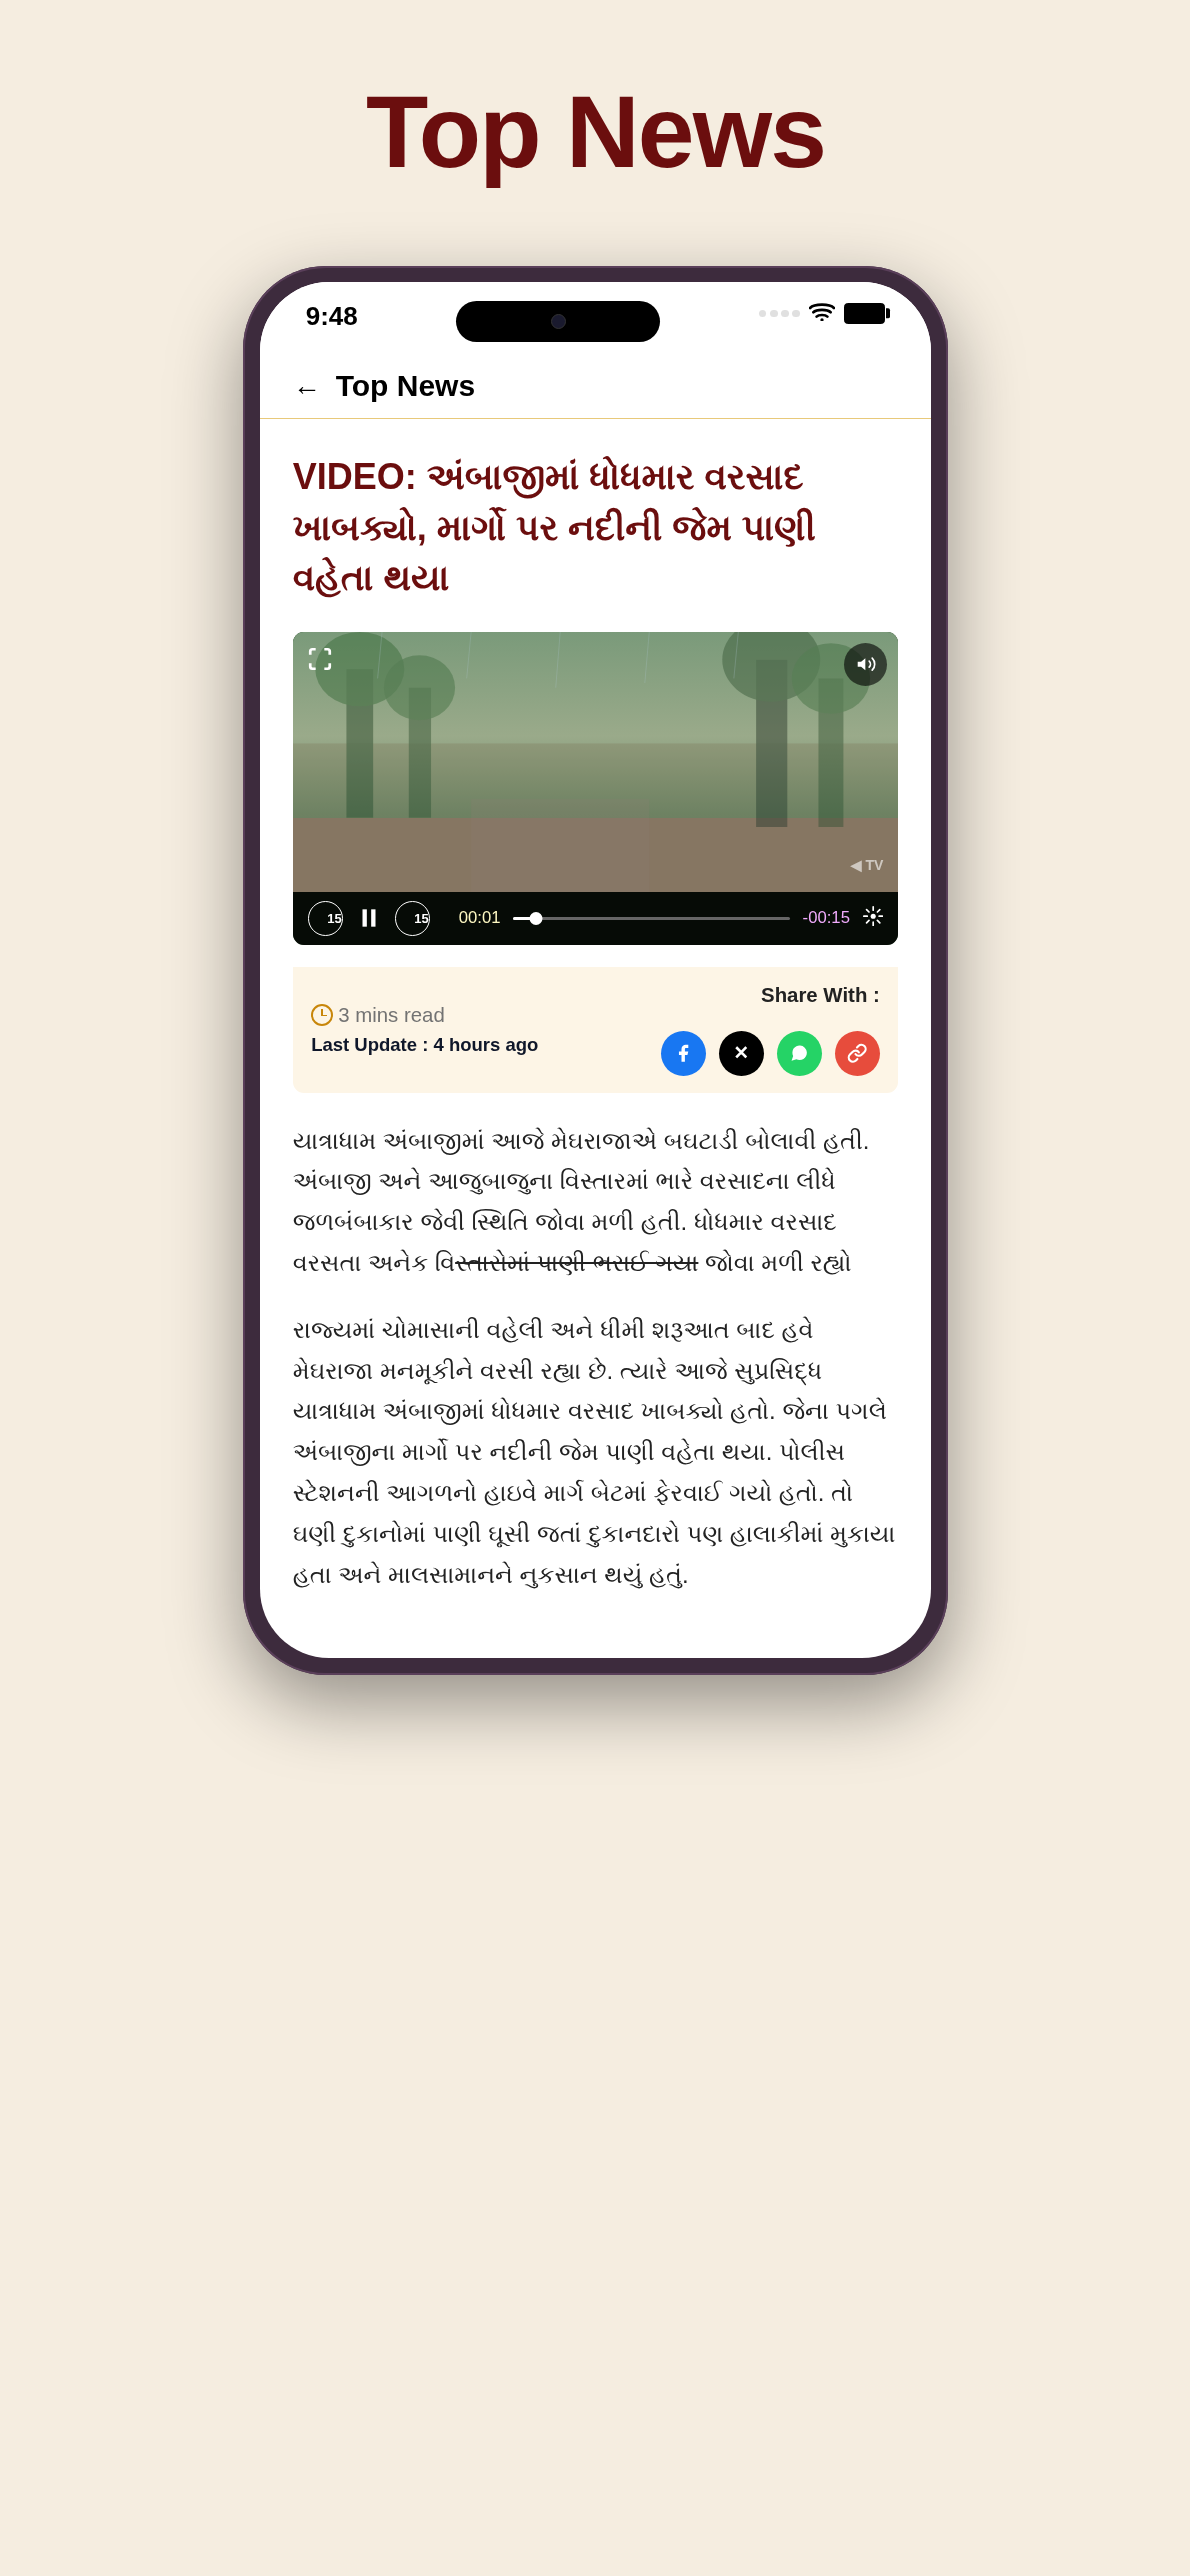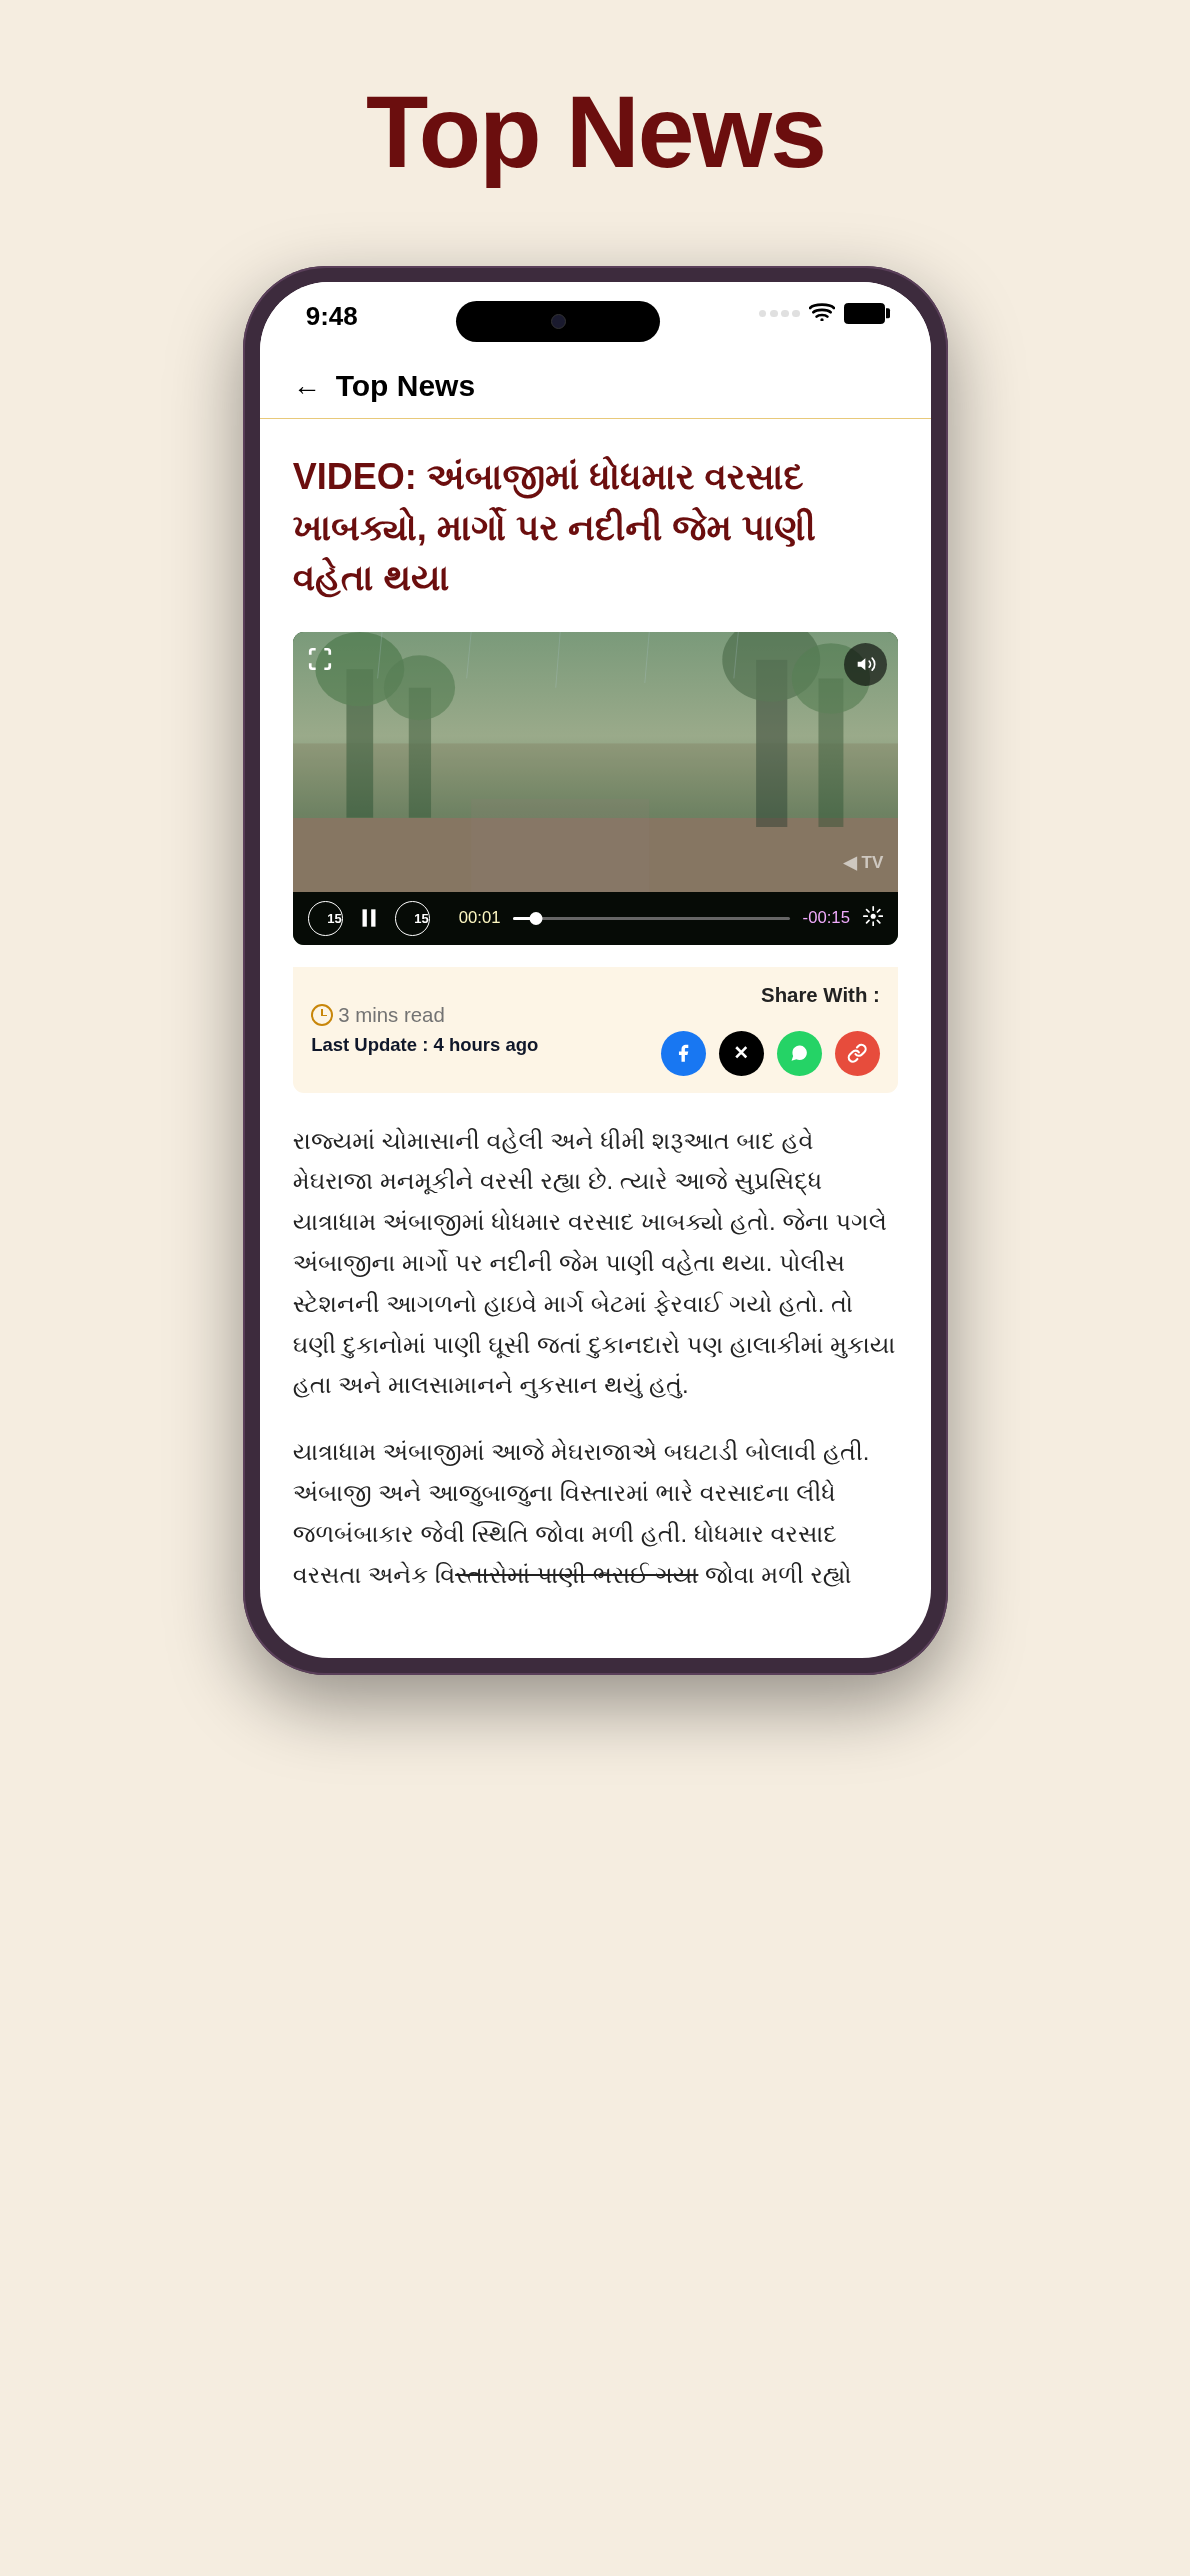"◀ TV" span { font-size: 17px -> 14px }
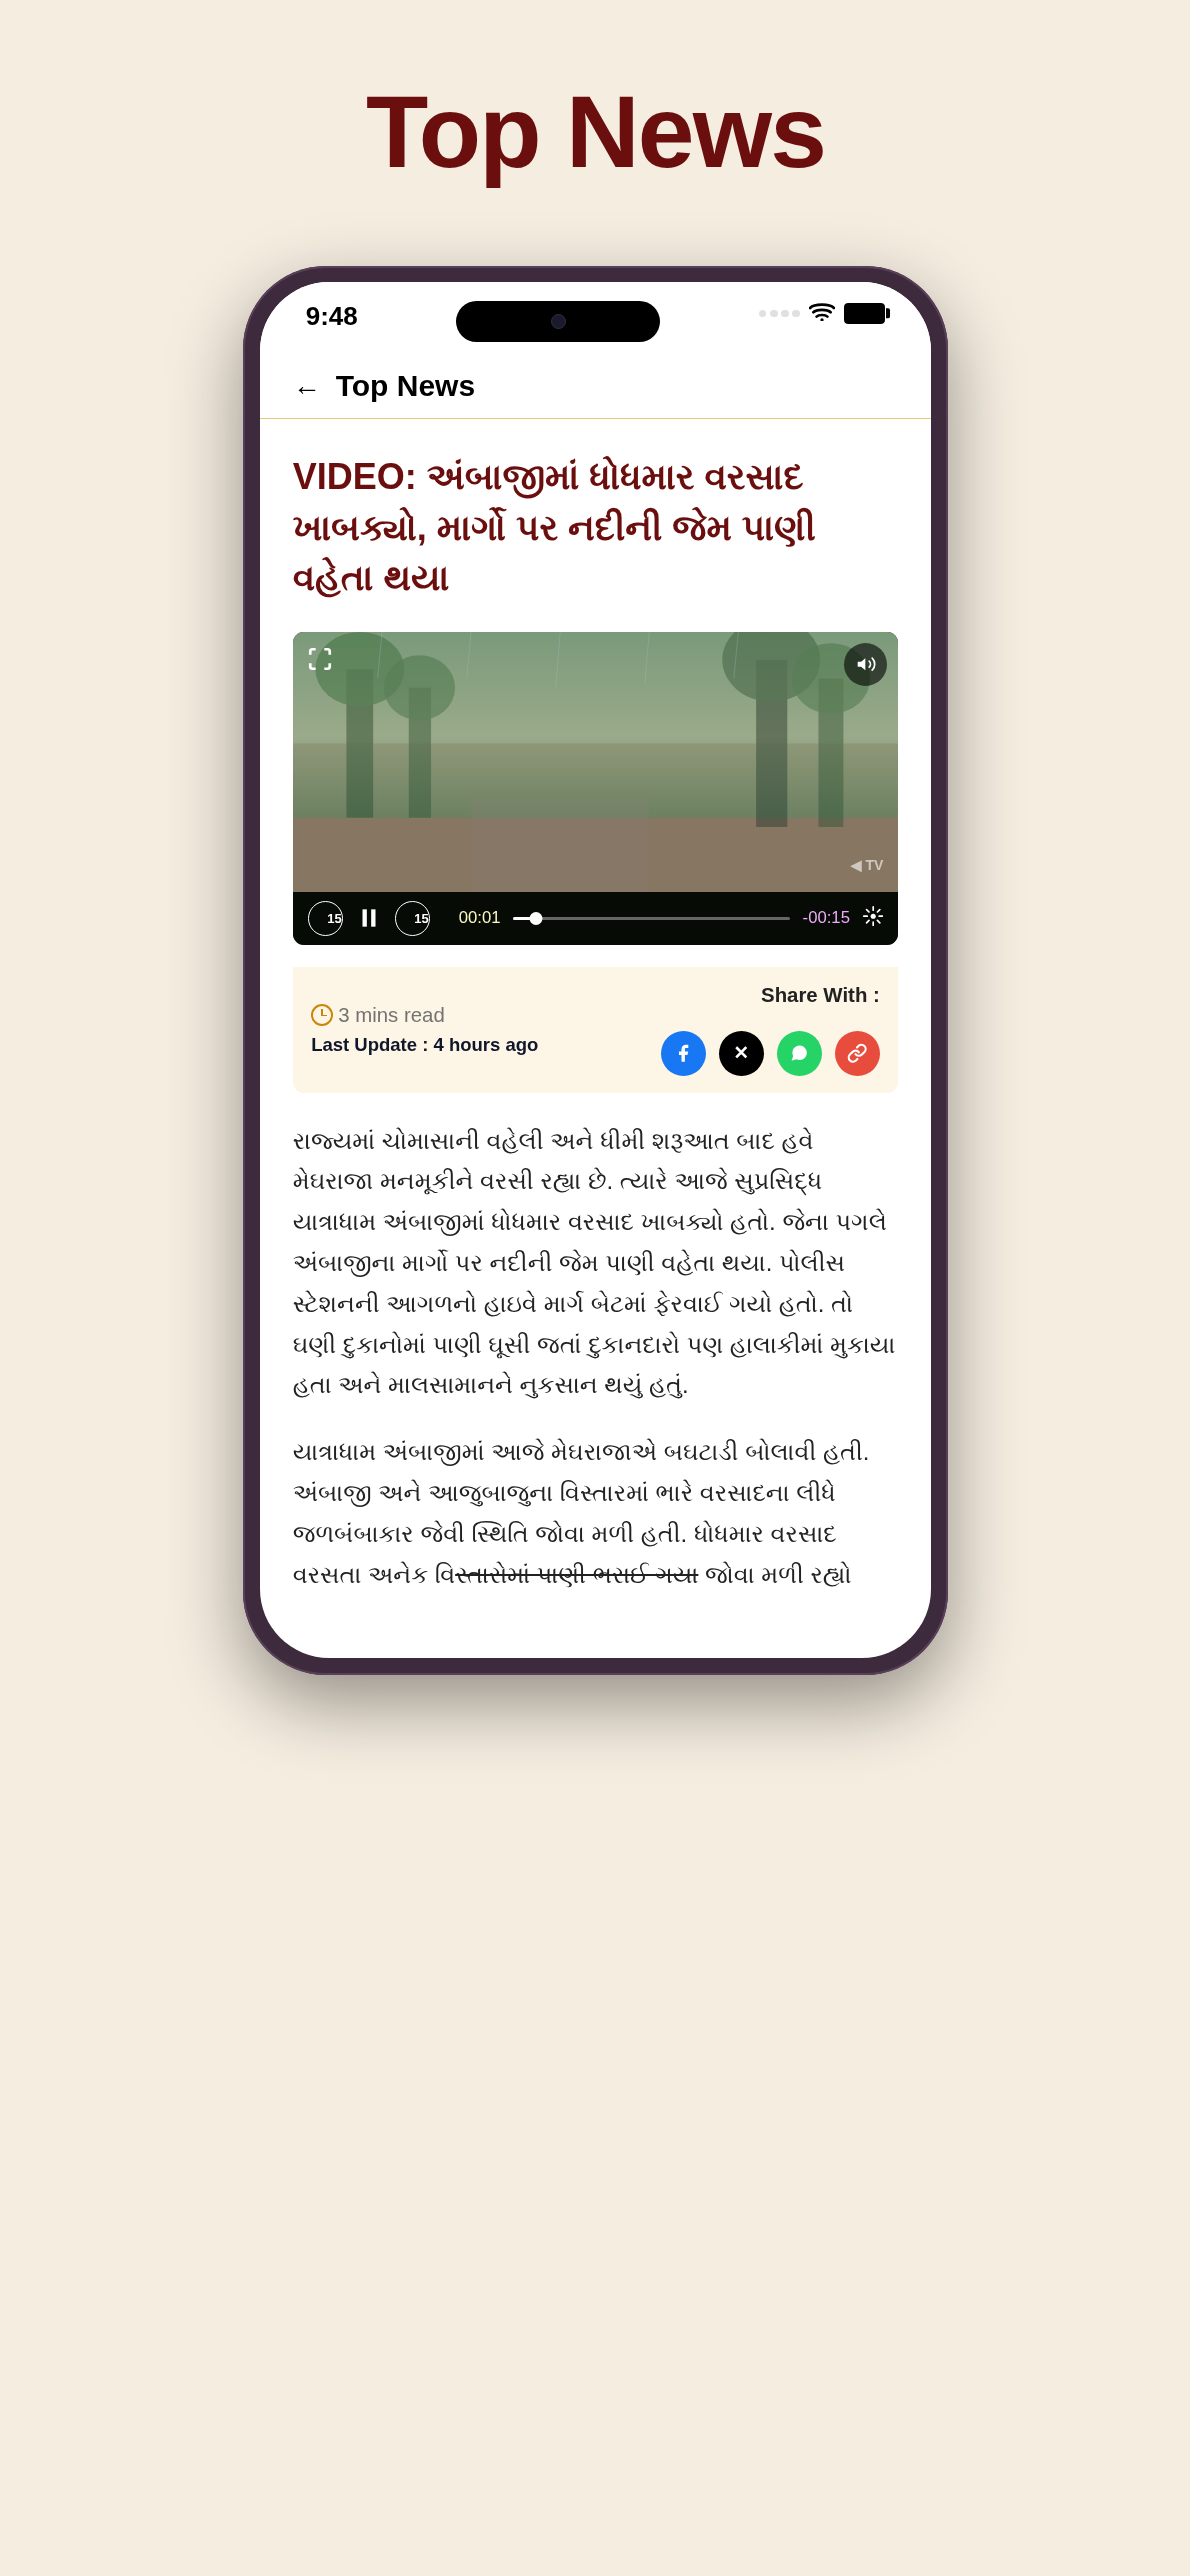"રાજ્યમાં ચોમાસાની વહેલી અને ધીમી" p.article-para { order: before "યાત્રાધામ અંબાજીમાં આજે મેઘરાજાએ બઘટાડી" -> after "યાત્રાધામ અંબાજીમાં આજે મેઘરાજાએ બઘટાડી" }
